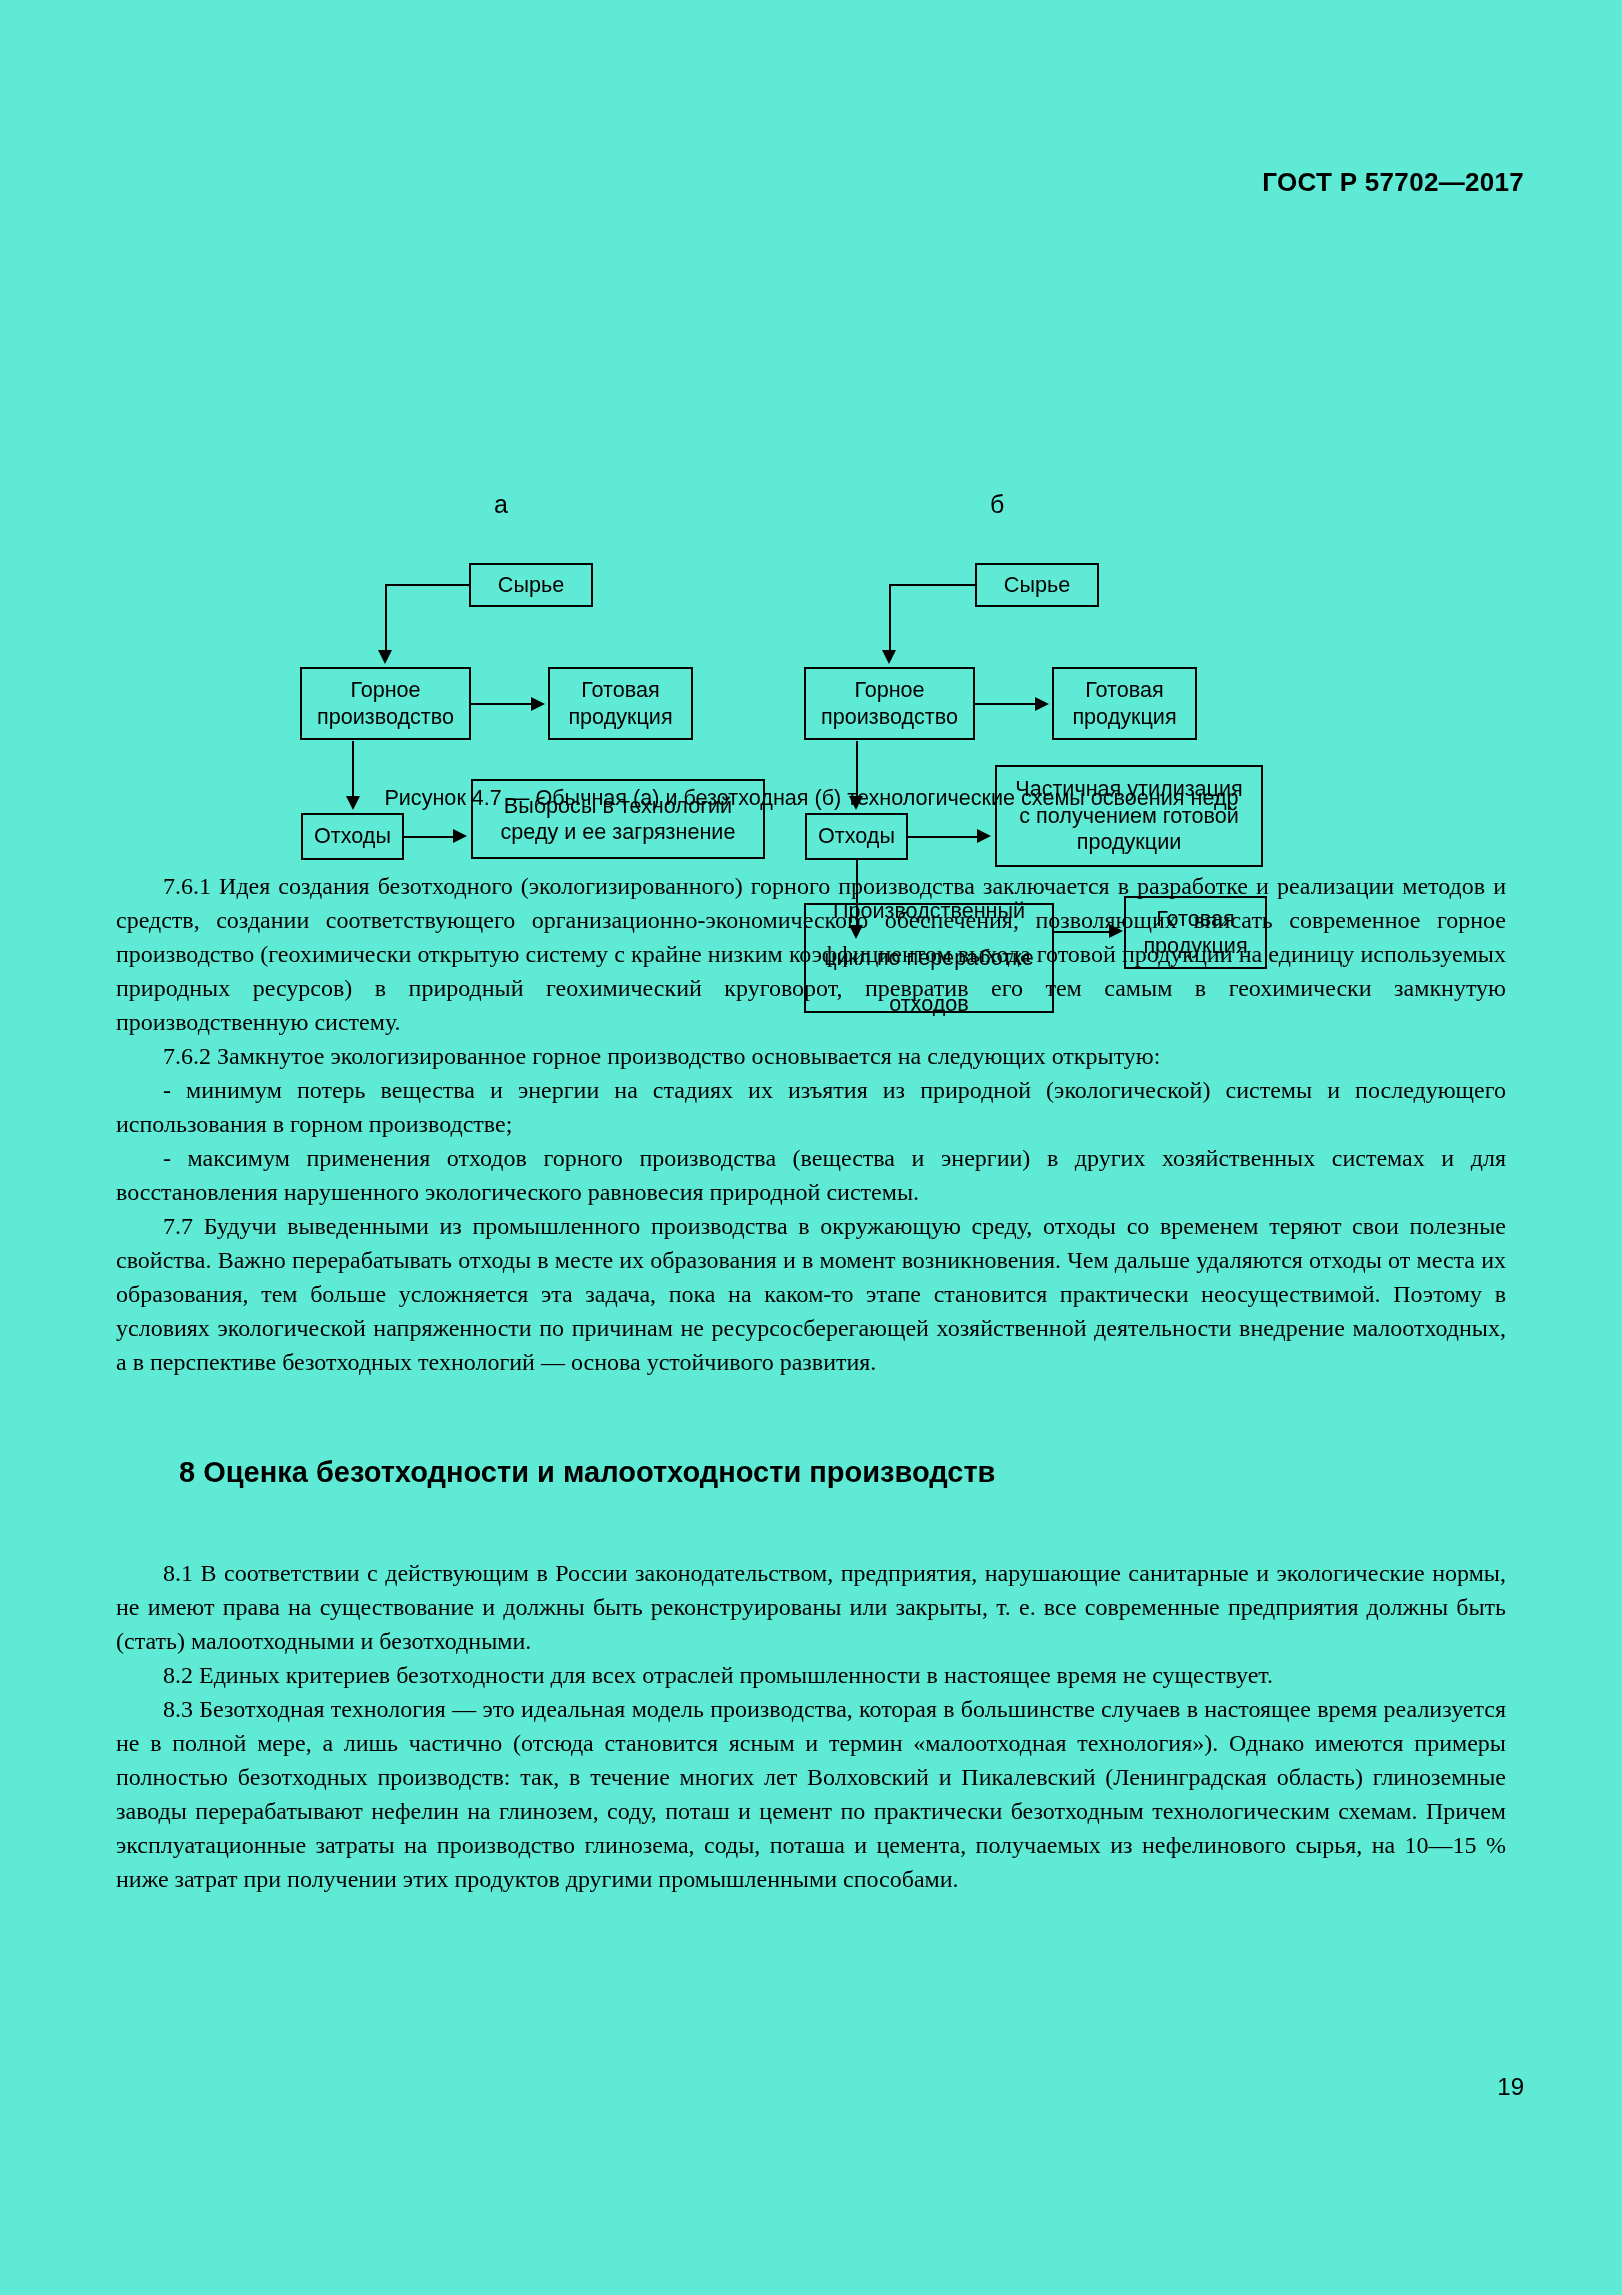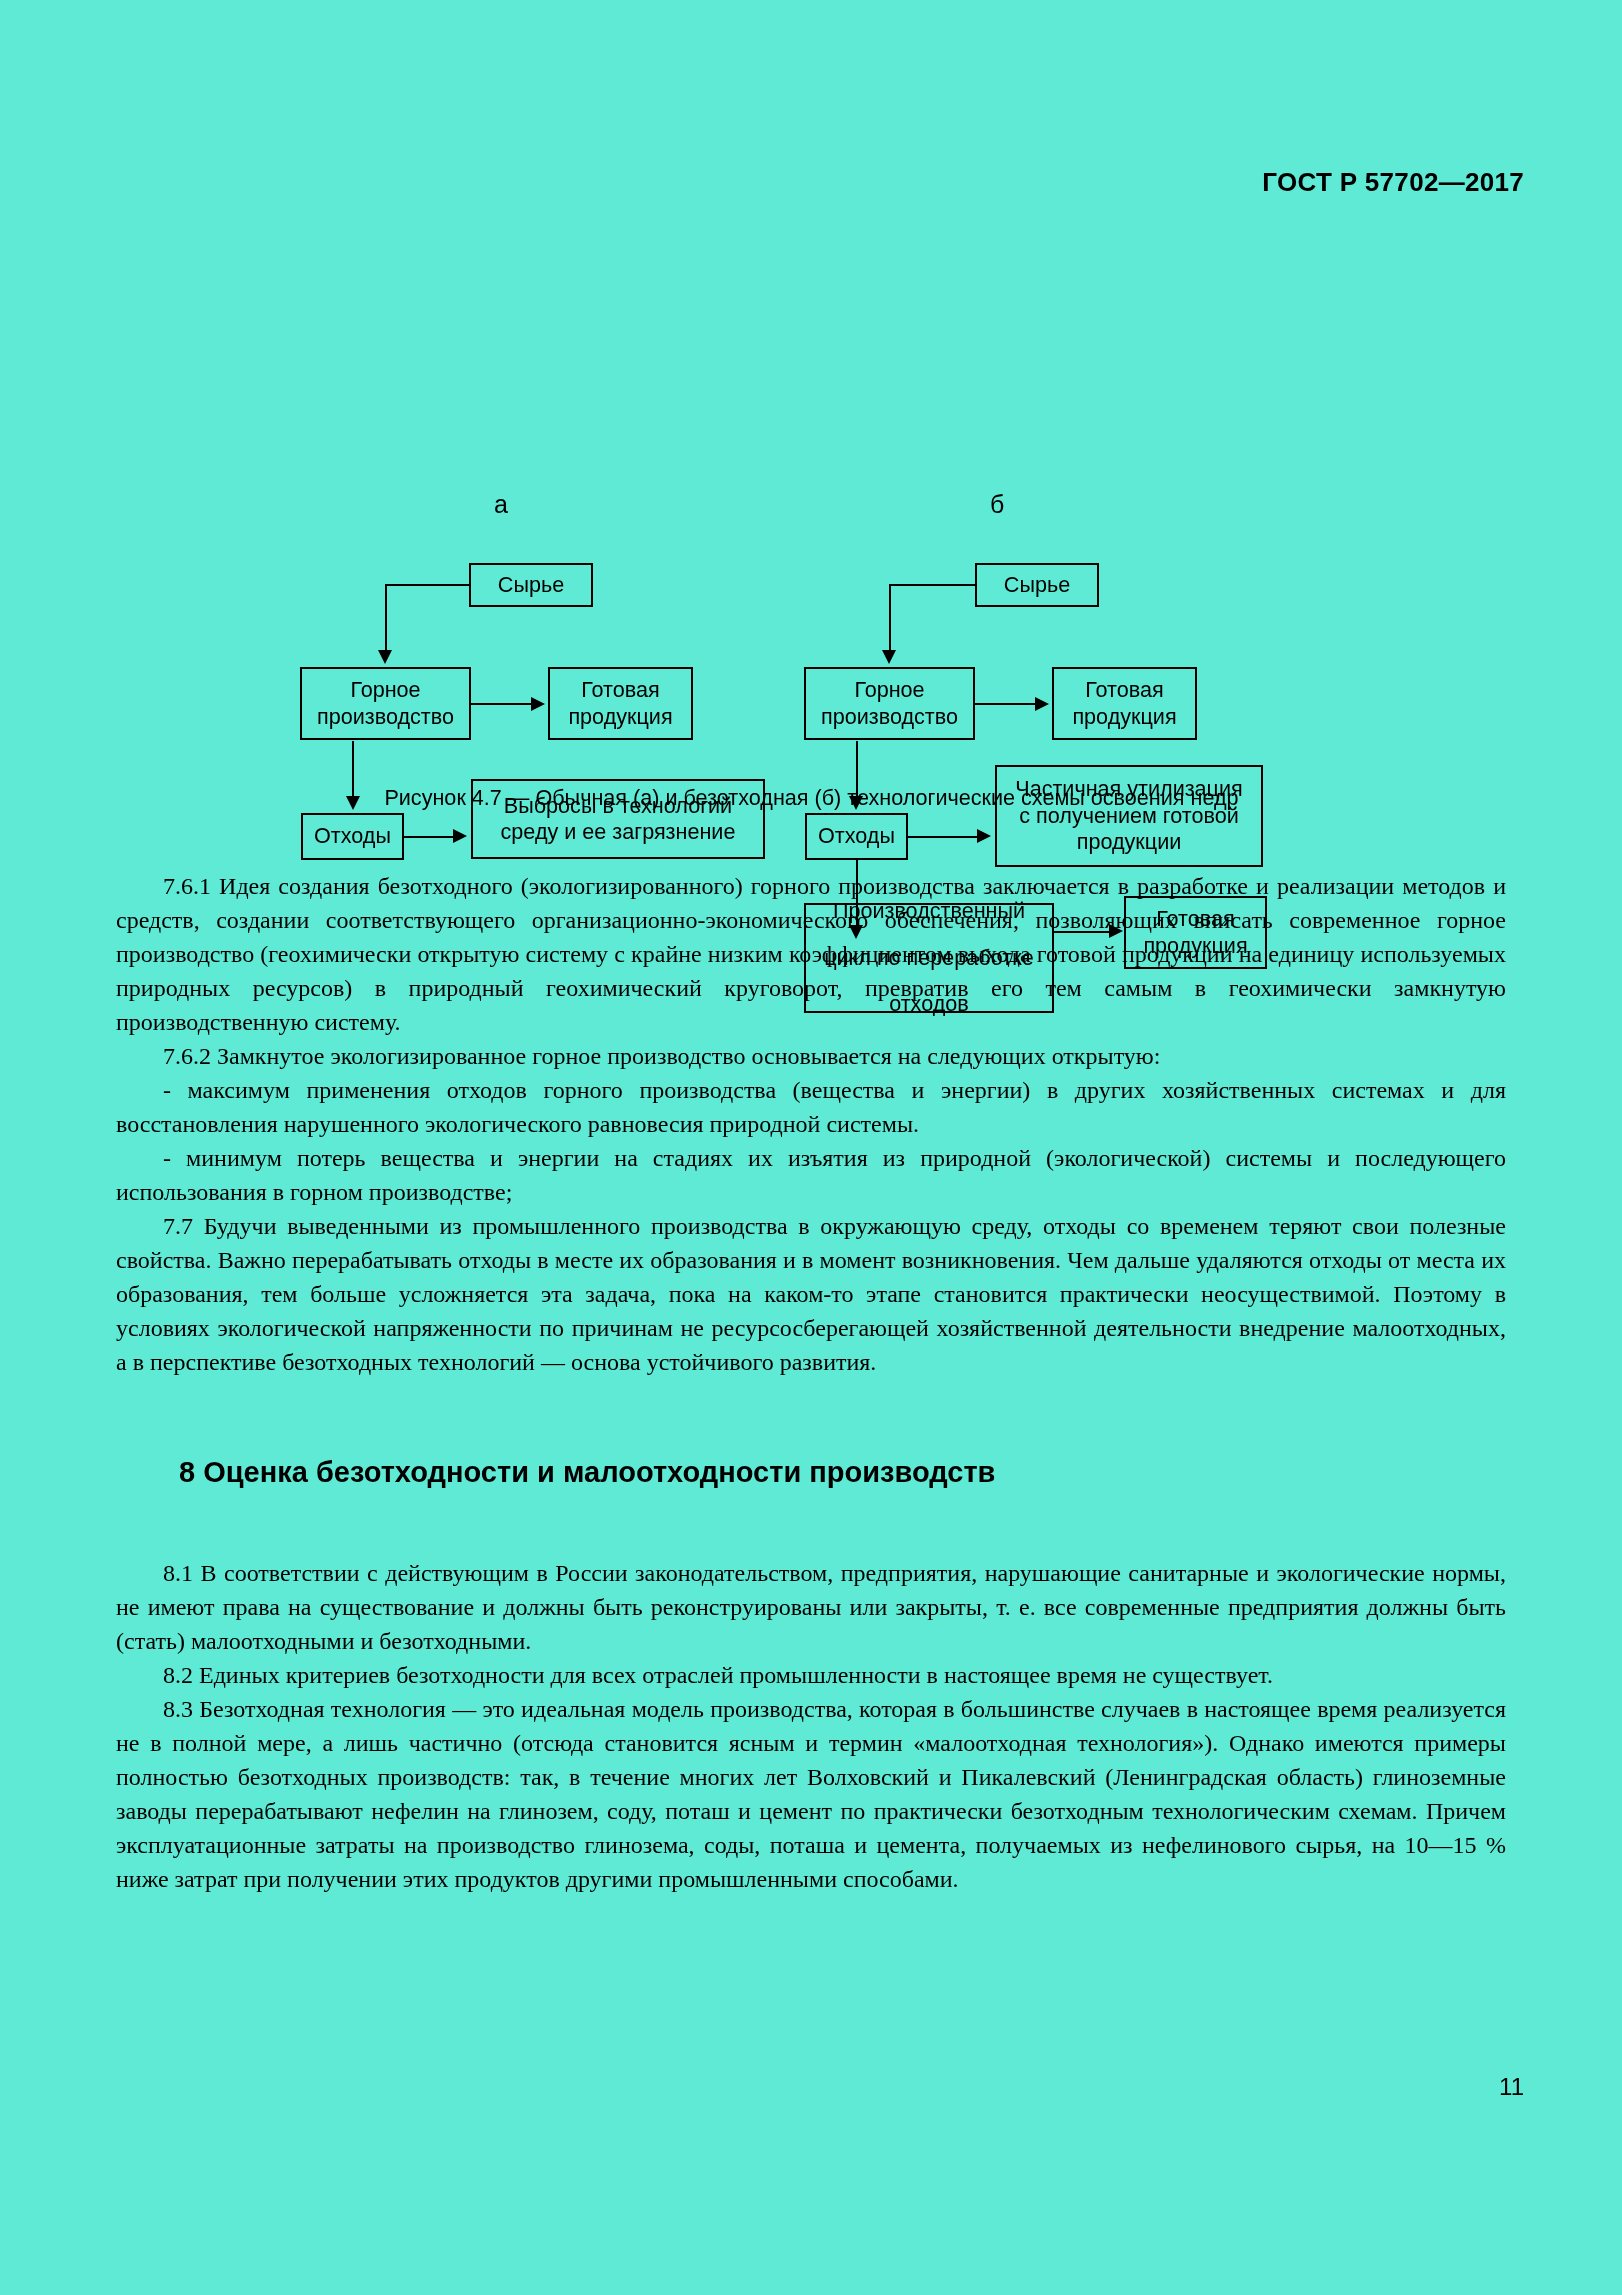"- максимум применения отходов горного" p.para { order: before "- минимум потерь вещества и" -> after "- минимум потерь вещества и" }
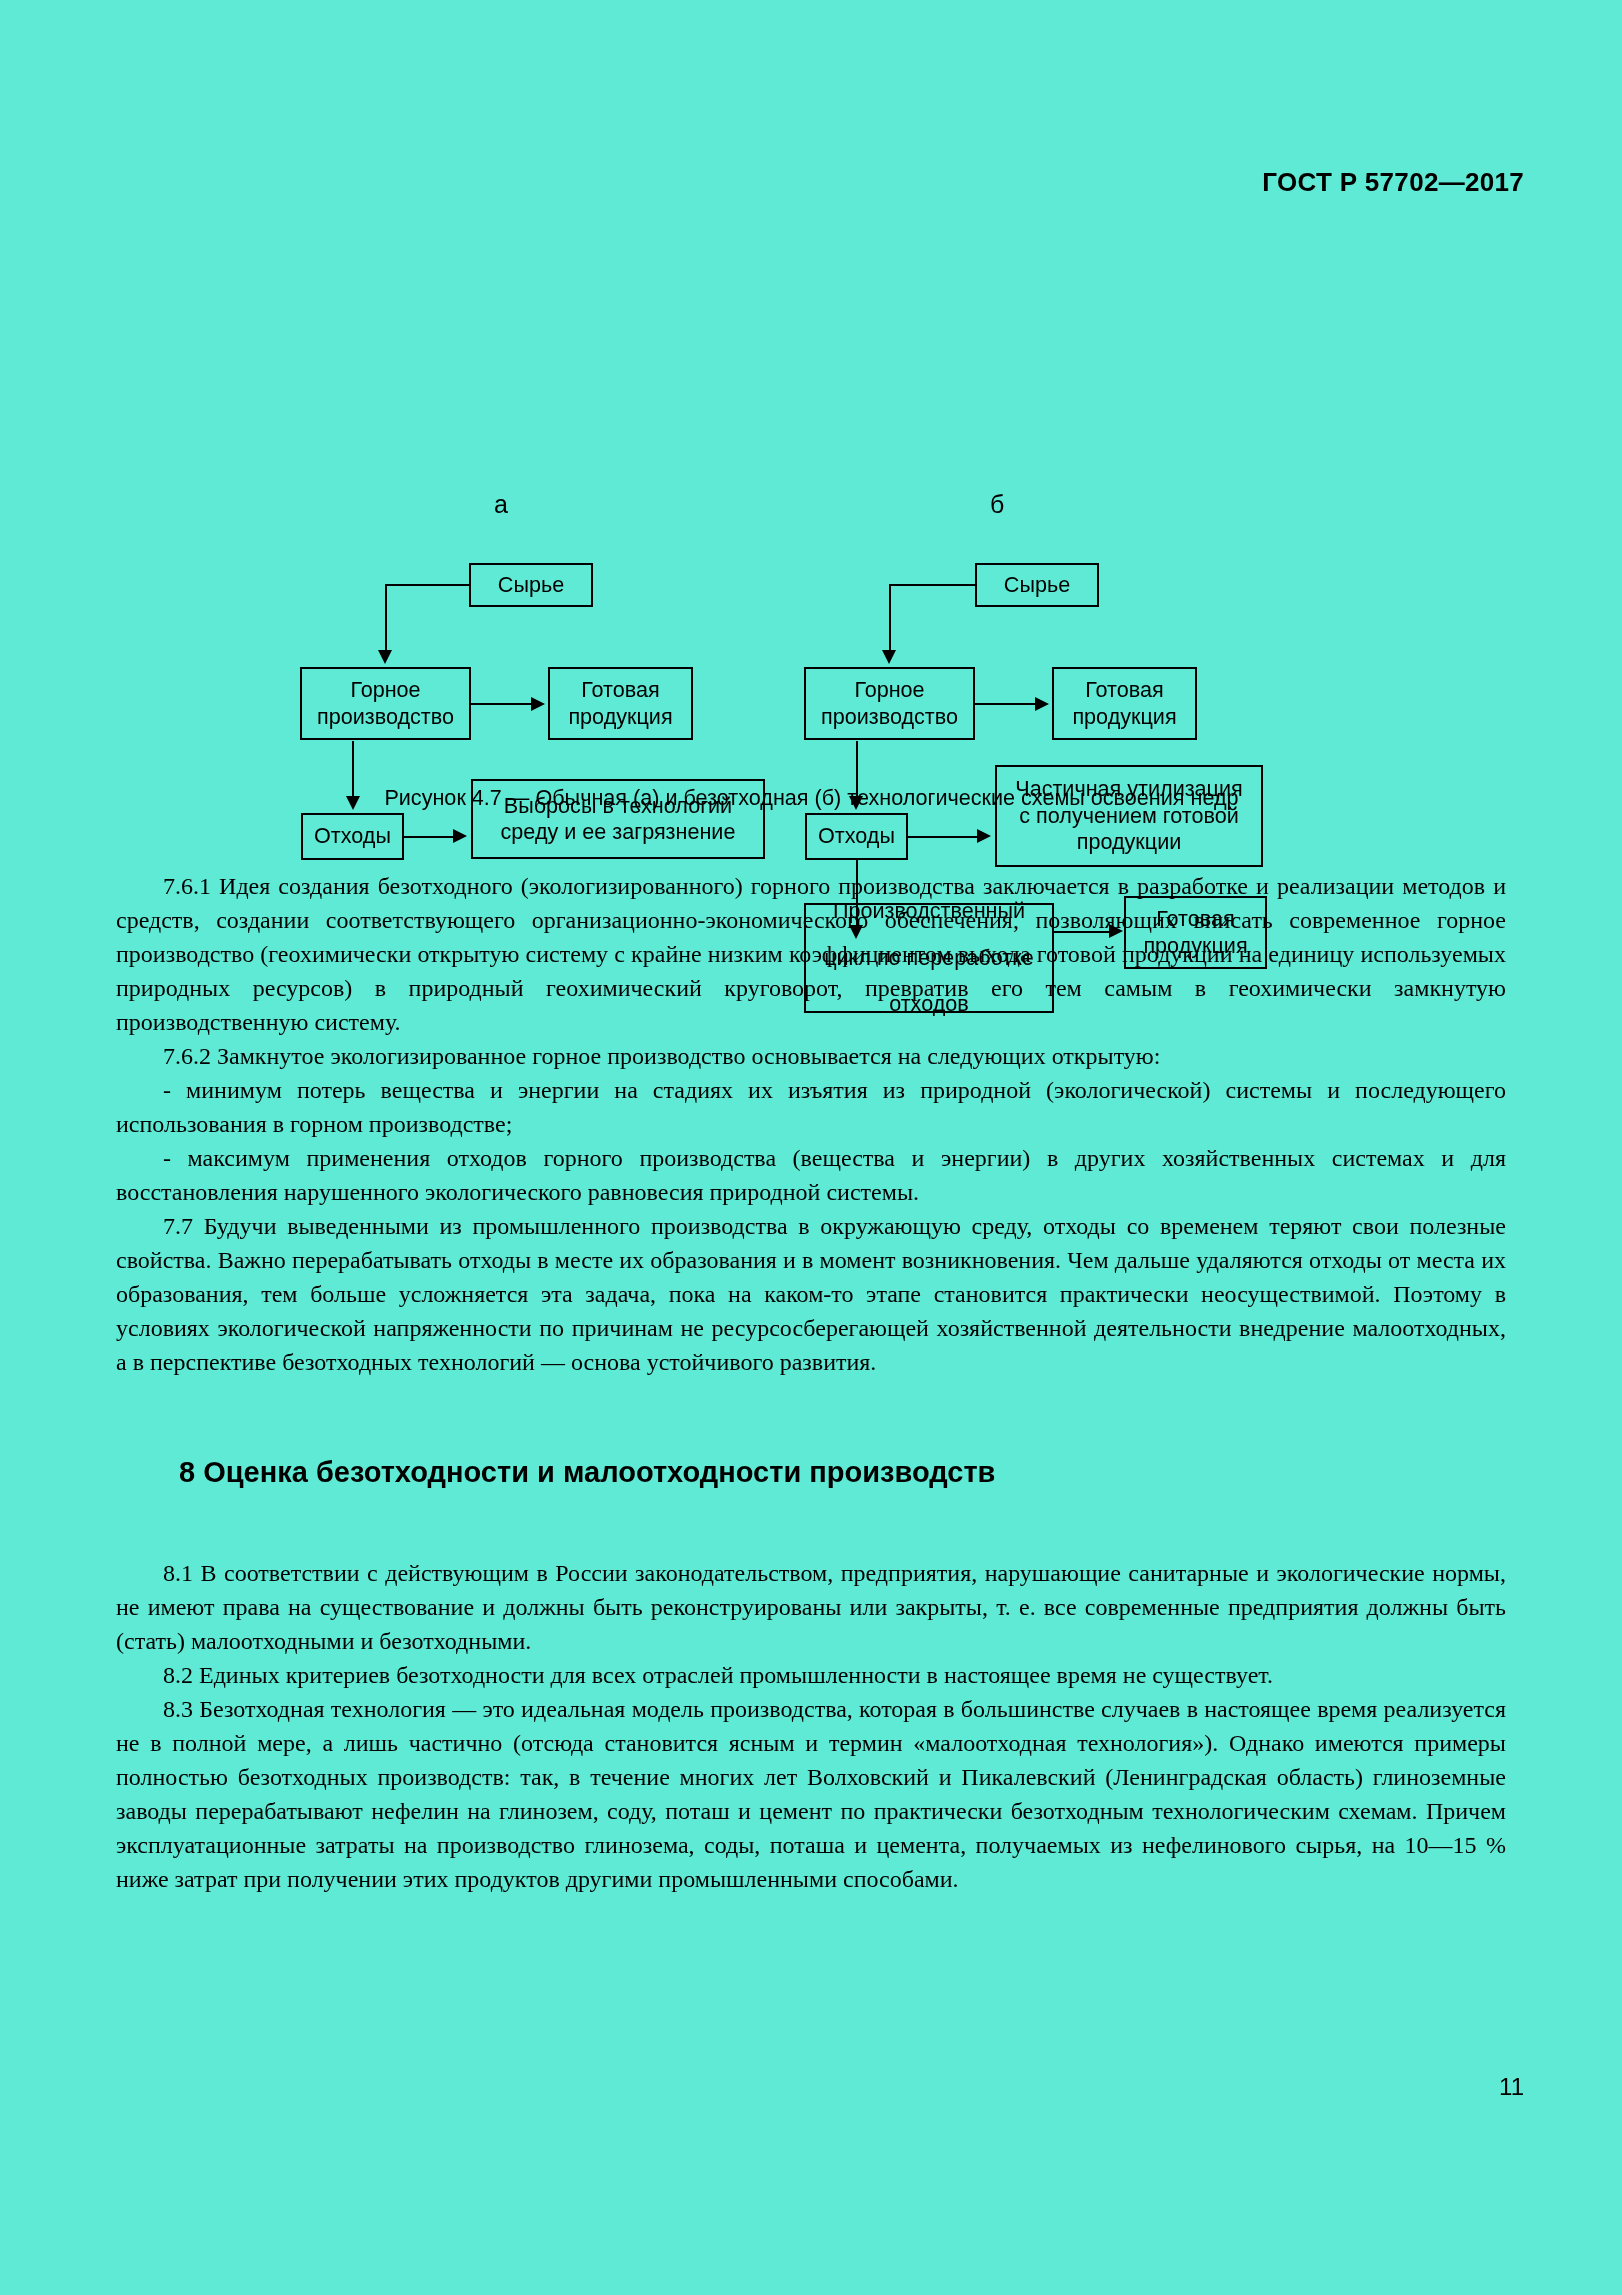"11" div.page-number { text: 11 -> 19 }
